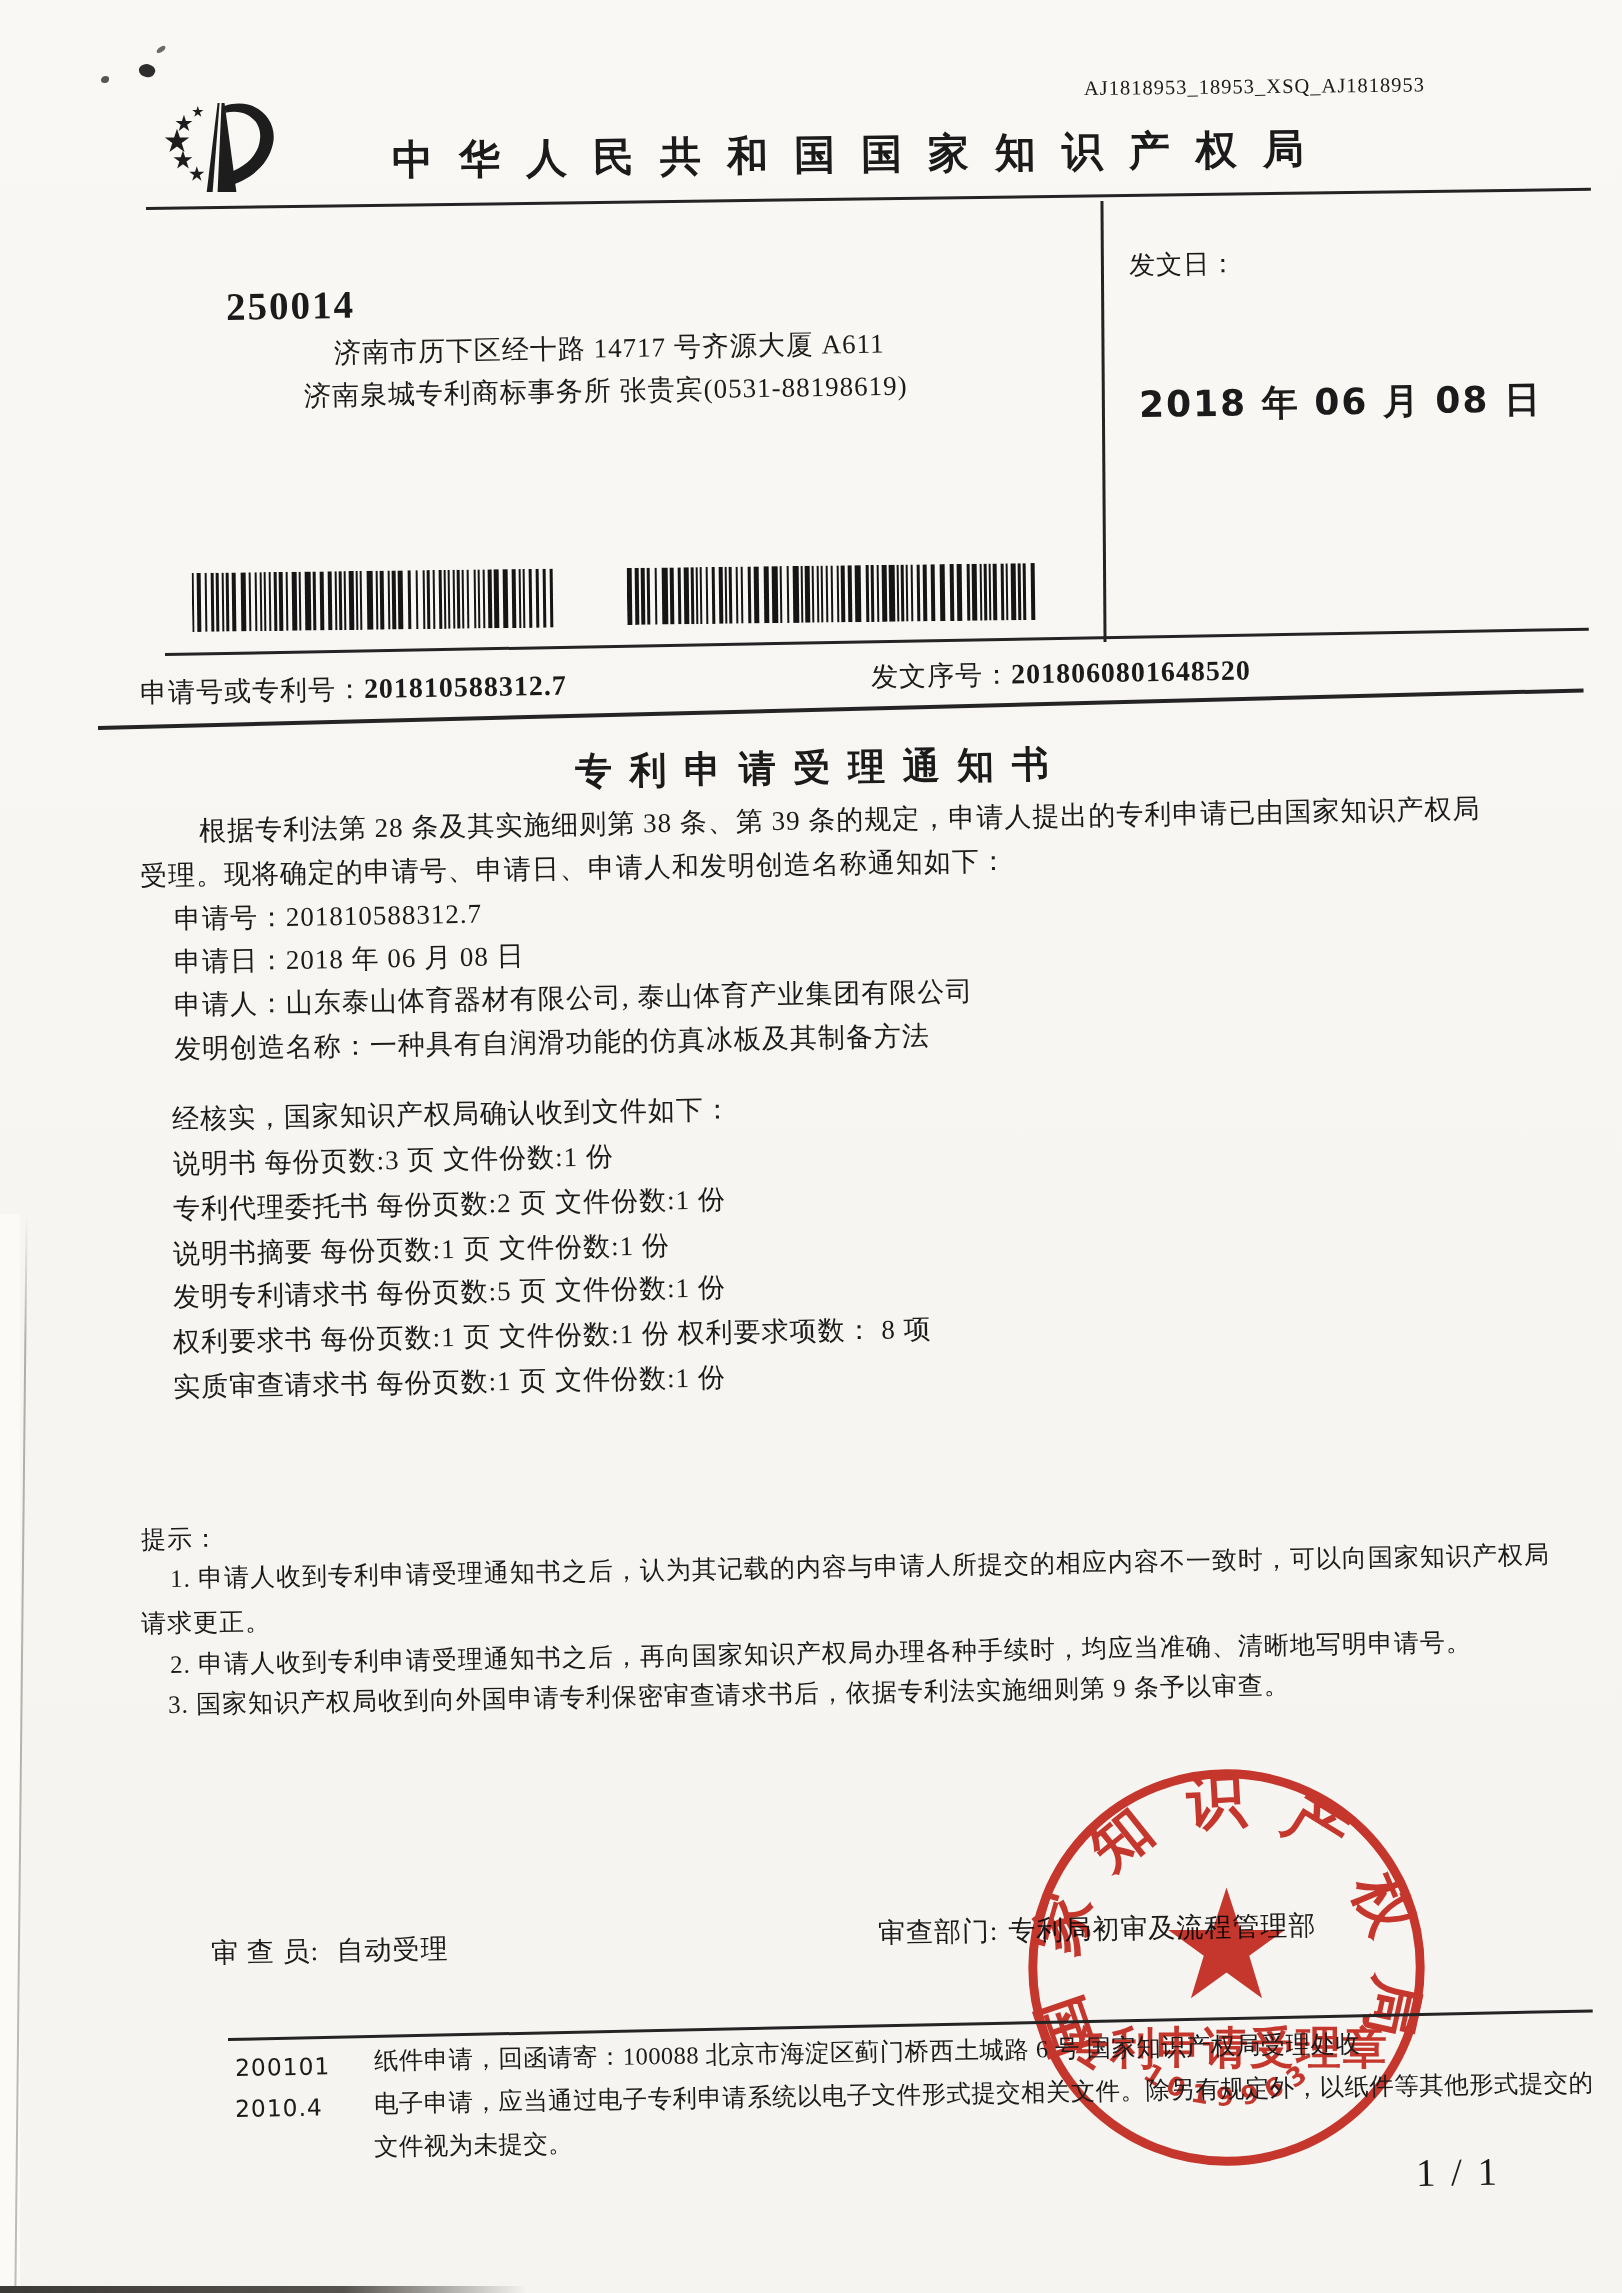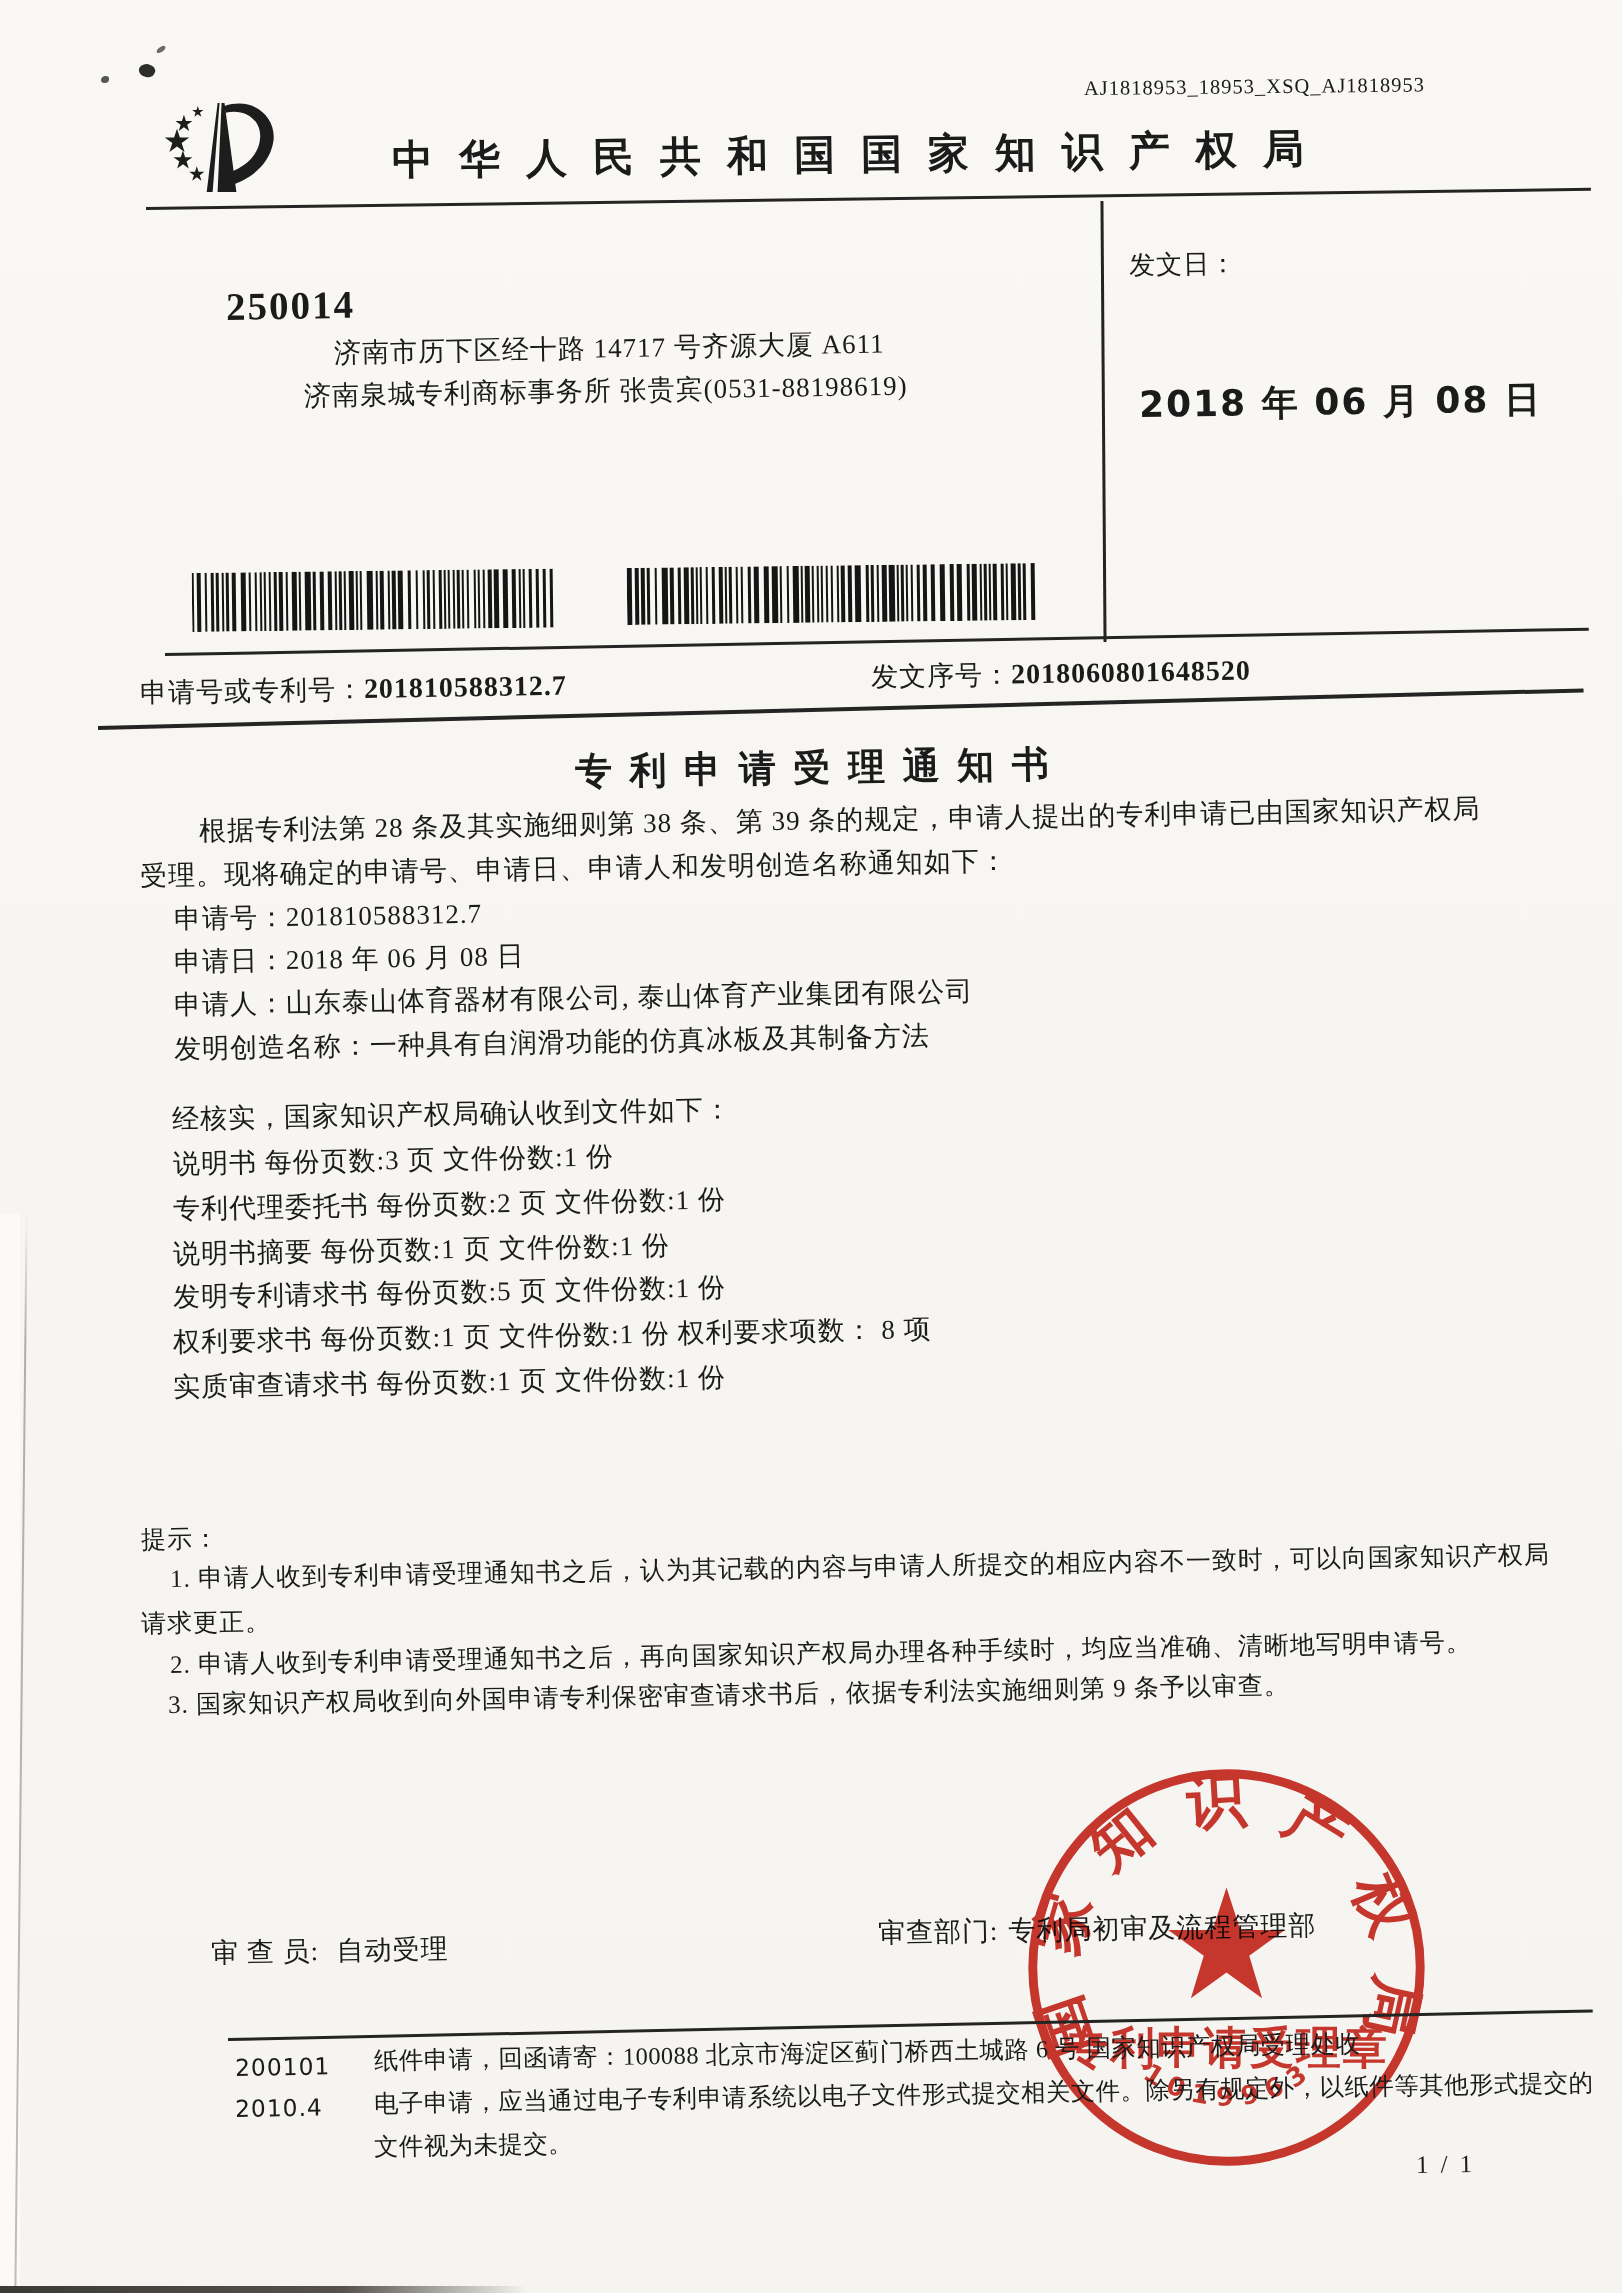"1 / 1" .page-no { font-size: 25px -> 39px }
